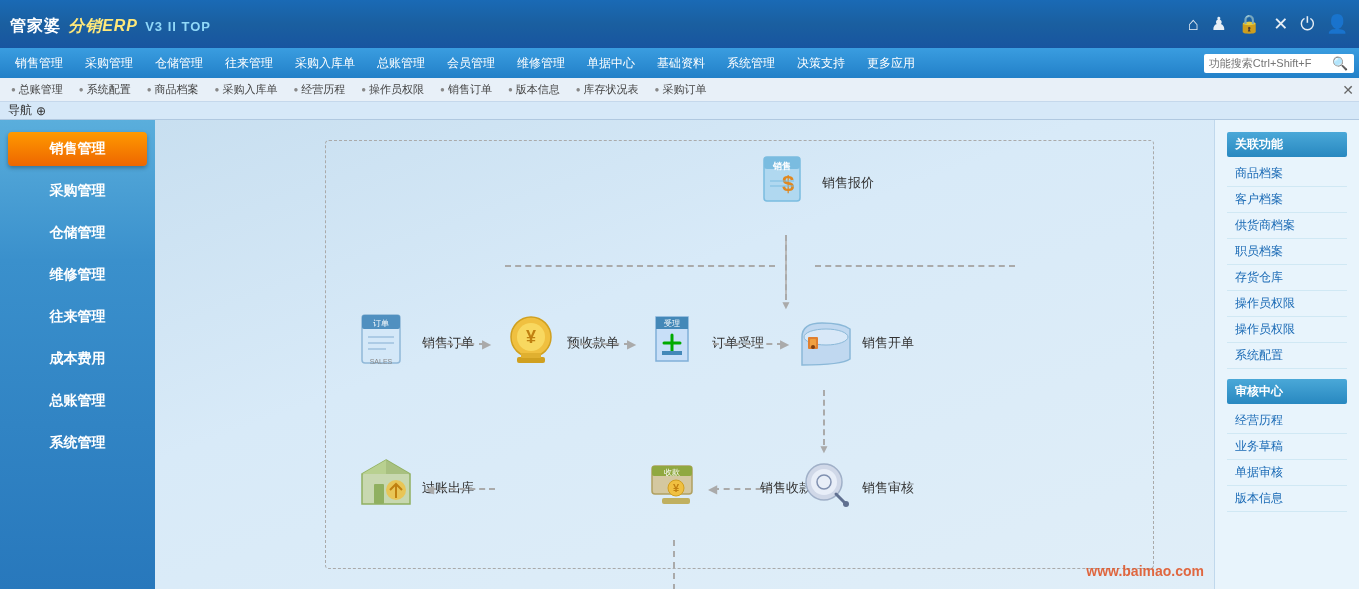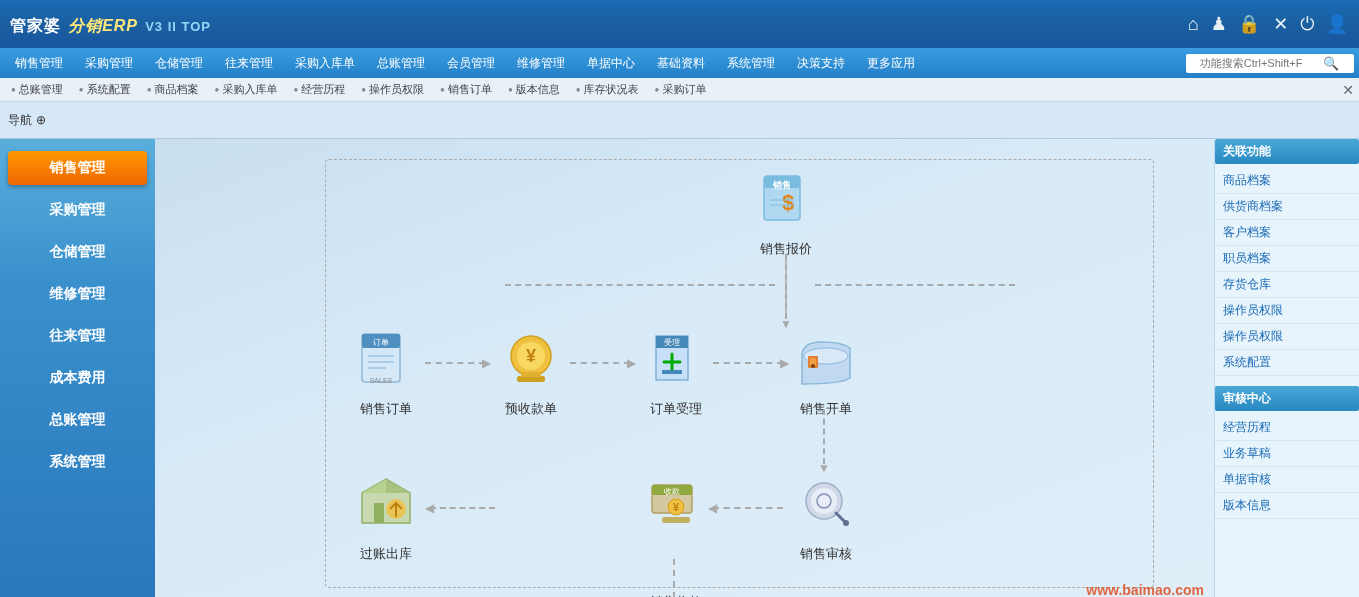"功能搜索Ctrl+Shift+F" #search-box { padding: 2px 14px -> 2px 5px }
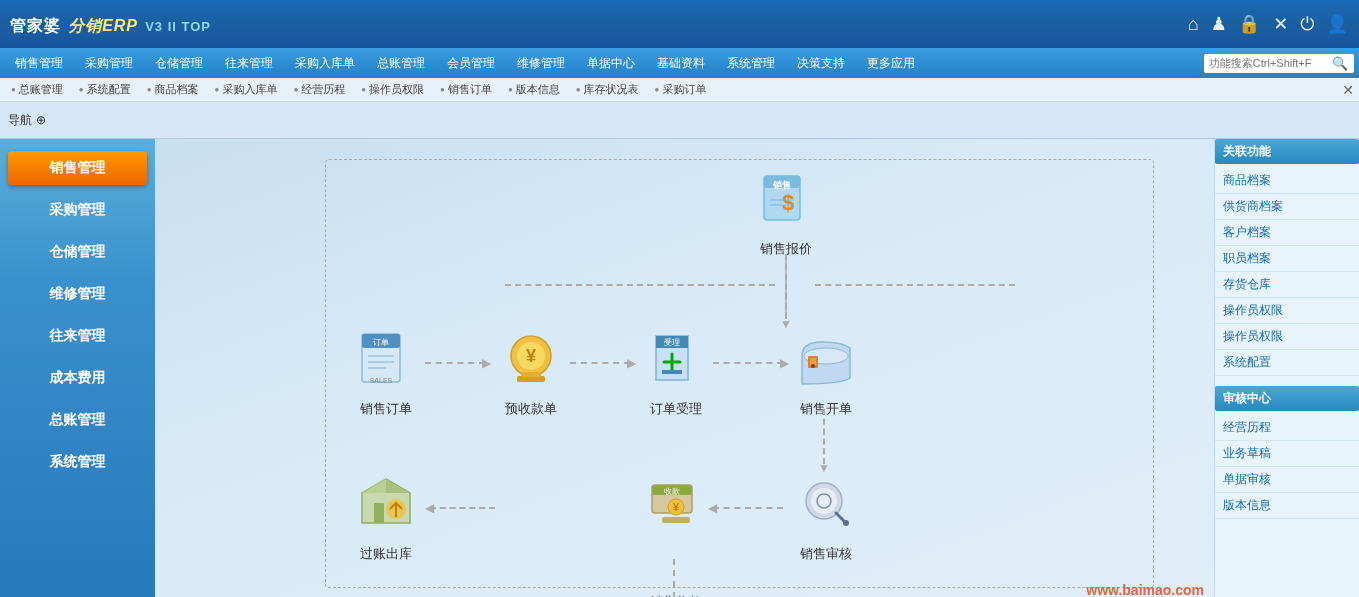"导航" #nav-label-row { height: 37px -> 18px }
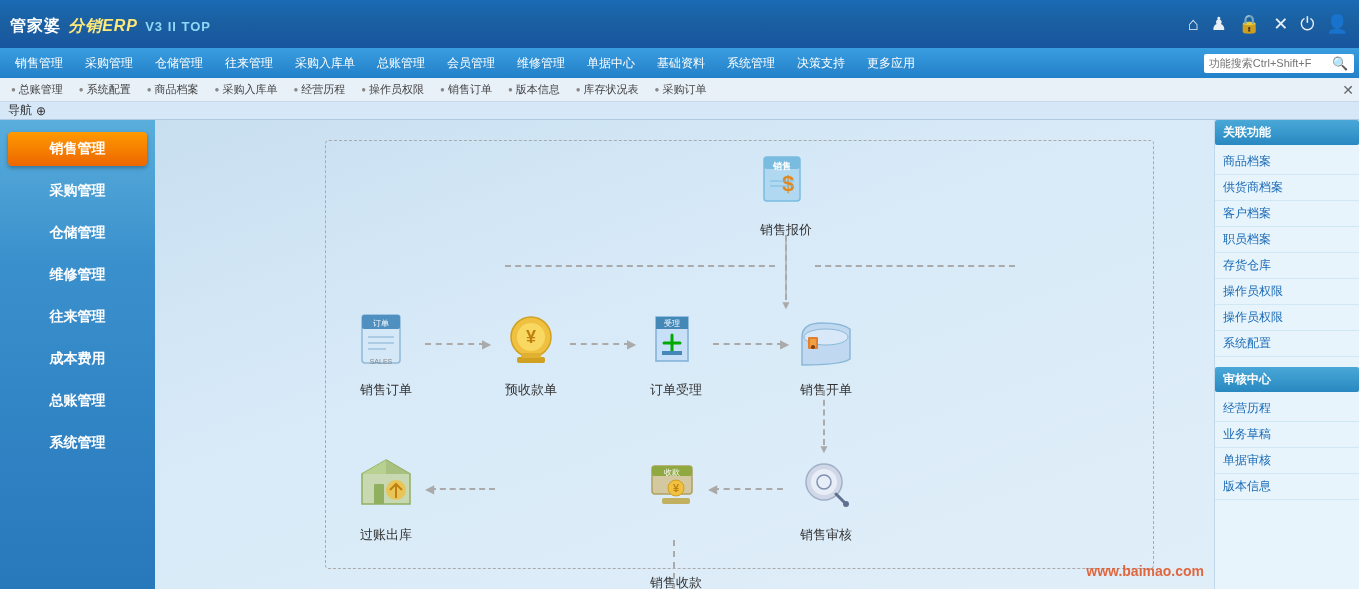"关联功能" #right-panel { padding: 0 -> 12px }
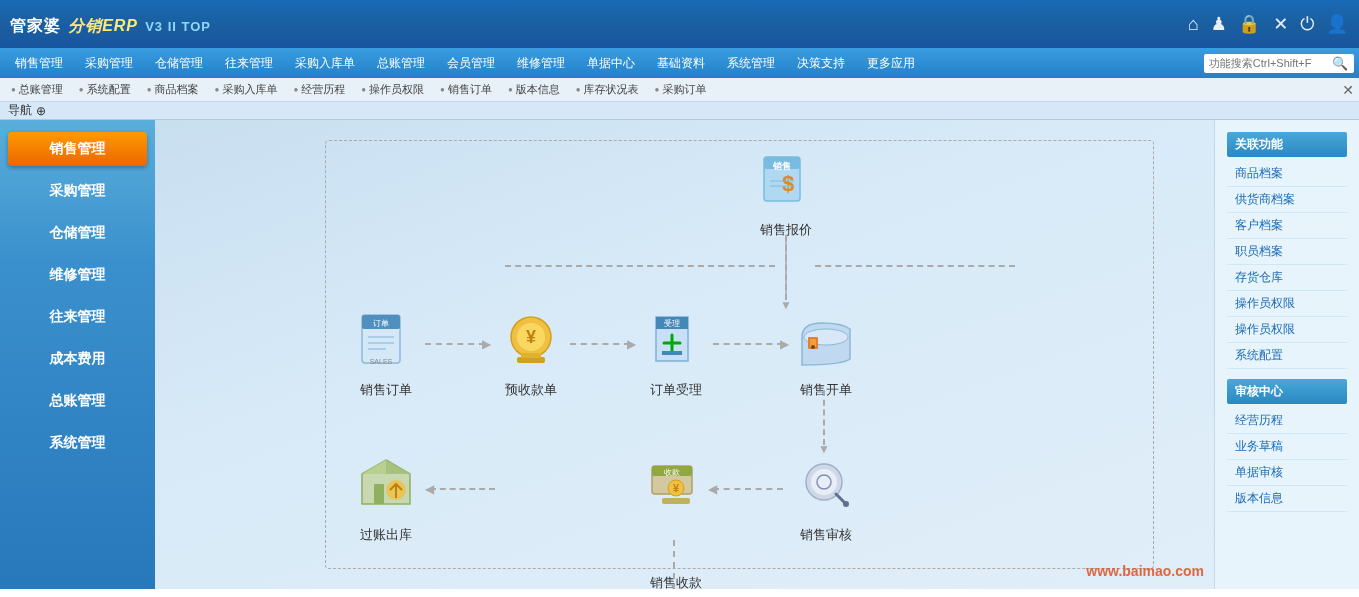"销售" .flow-item { flex-direction: column -> row }
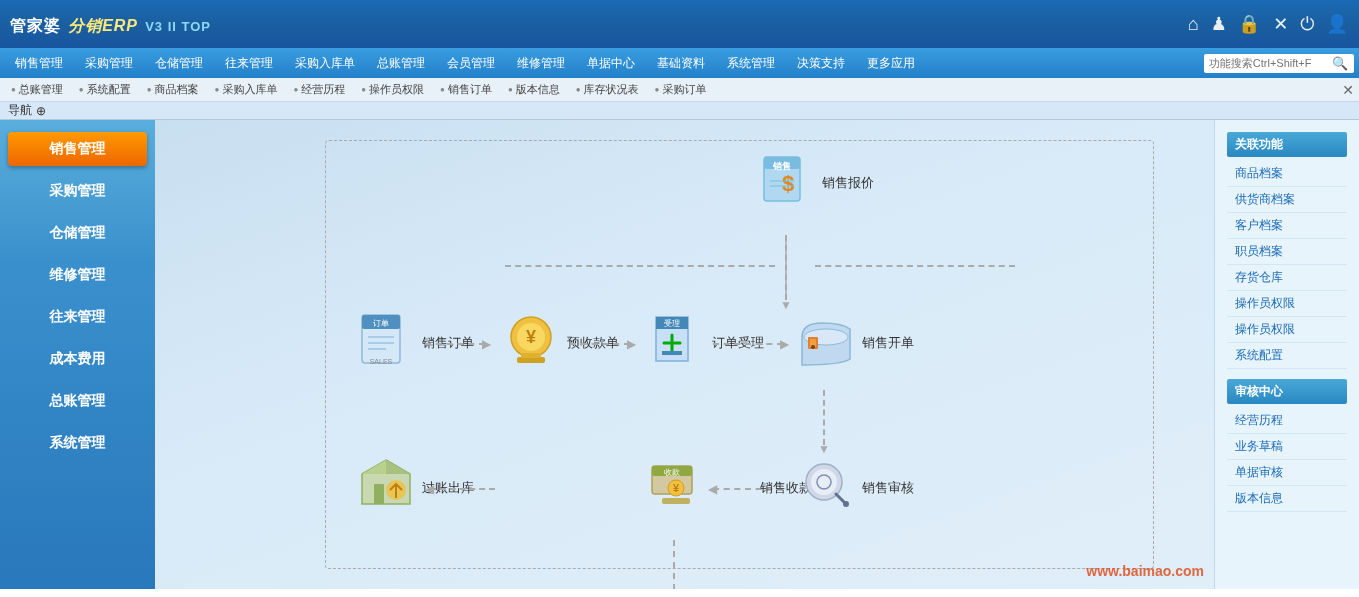"供货商档案" a.right-link { order: before "客户档案" -> after "客户档案" }
